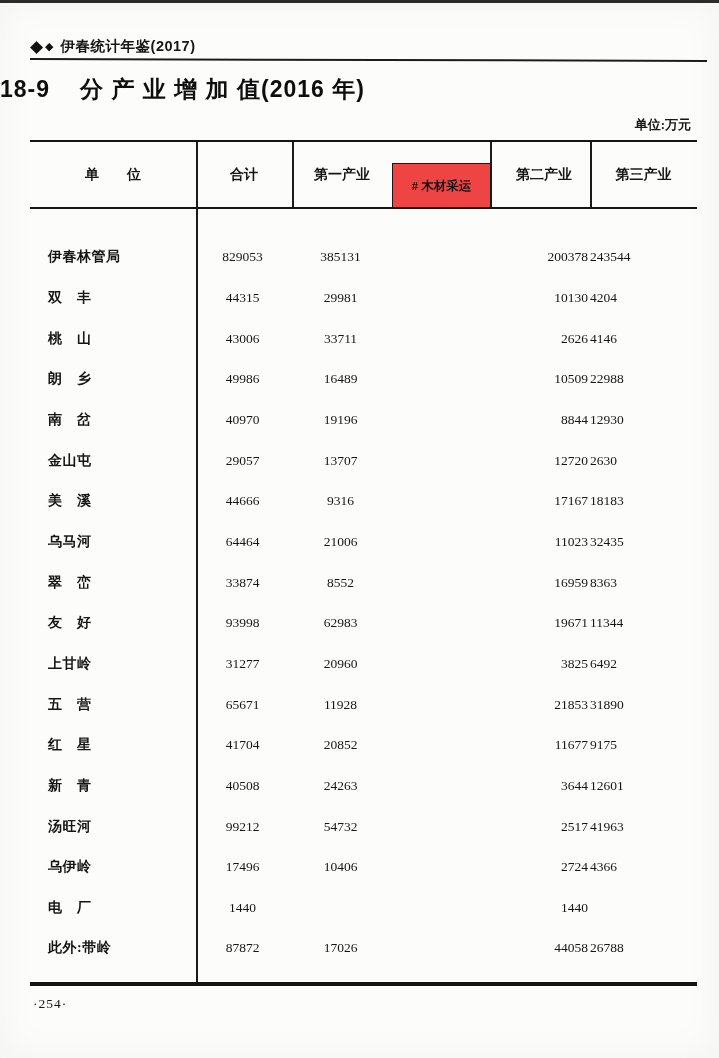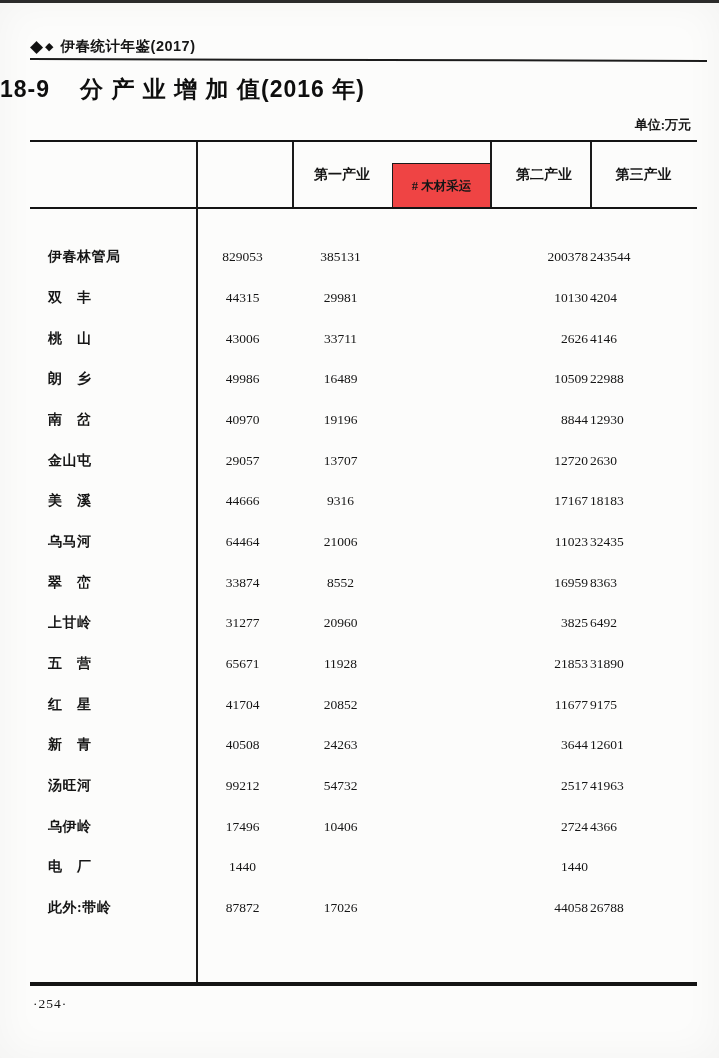"单 位" div.th { html: none -> <div>单 位</div> }
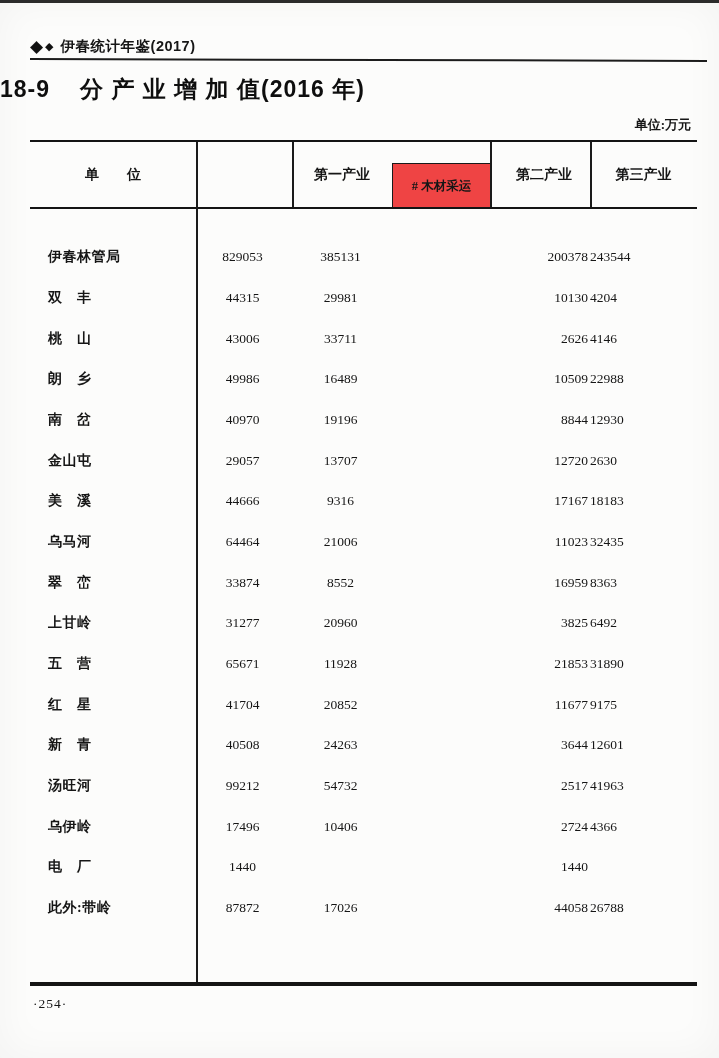"合计" div.th { html: none -> <div>合计</div> }
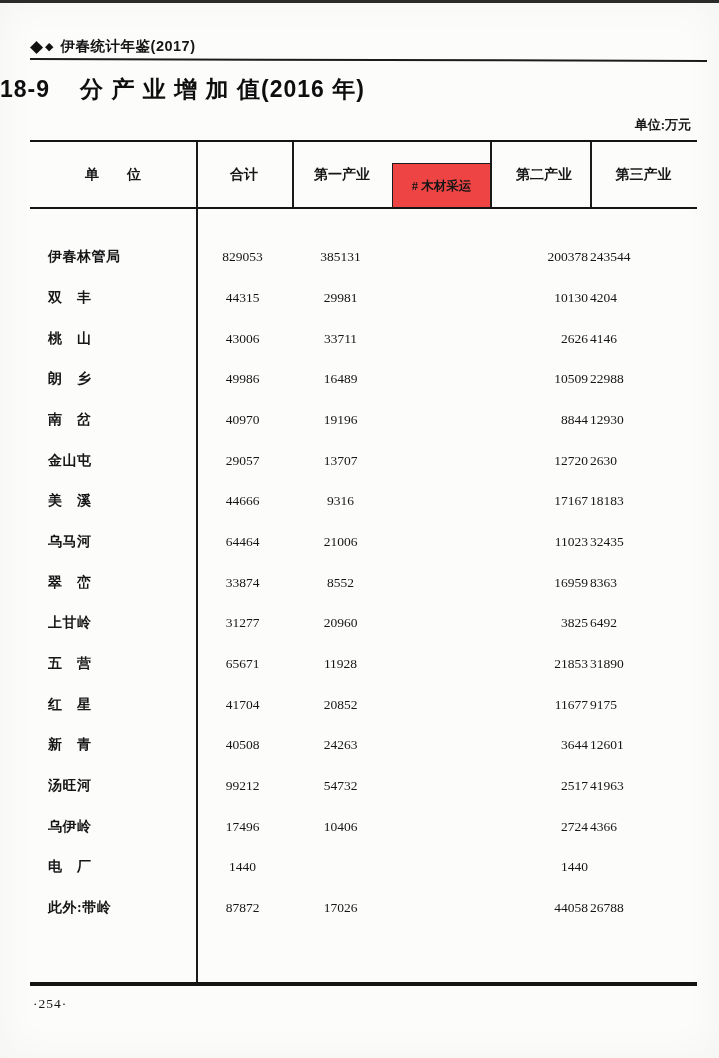"友 好" div.tr { html: none -> <div> <div>友 好</div> <div>93998</div> <div>62983</div> <div></div> <div>19671</div> <div>11344</div> </div> }
